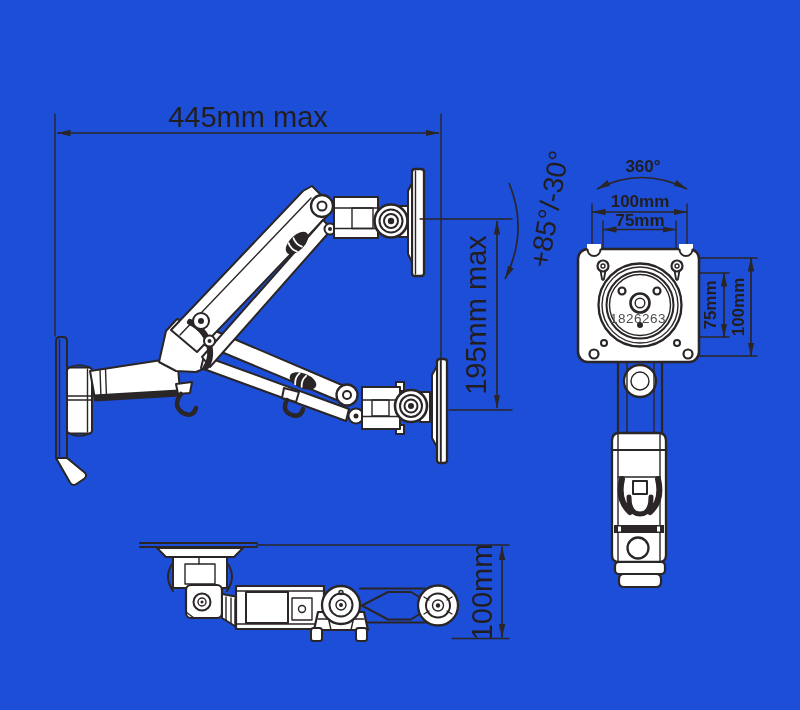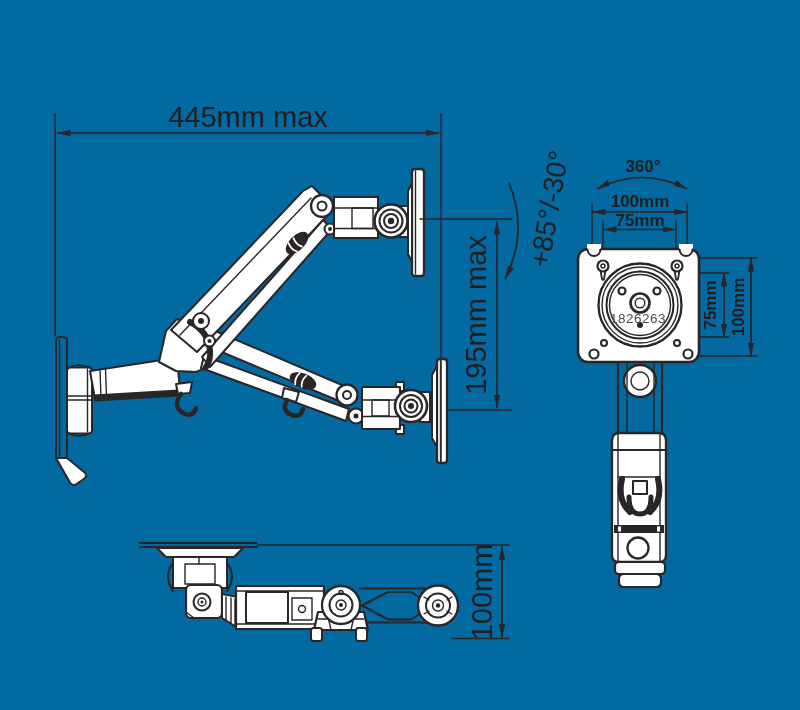"445mm max" .canvas { background: #0369a1 -> #1d4ed8 }
